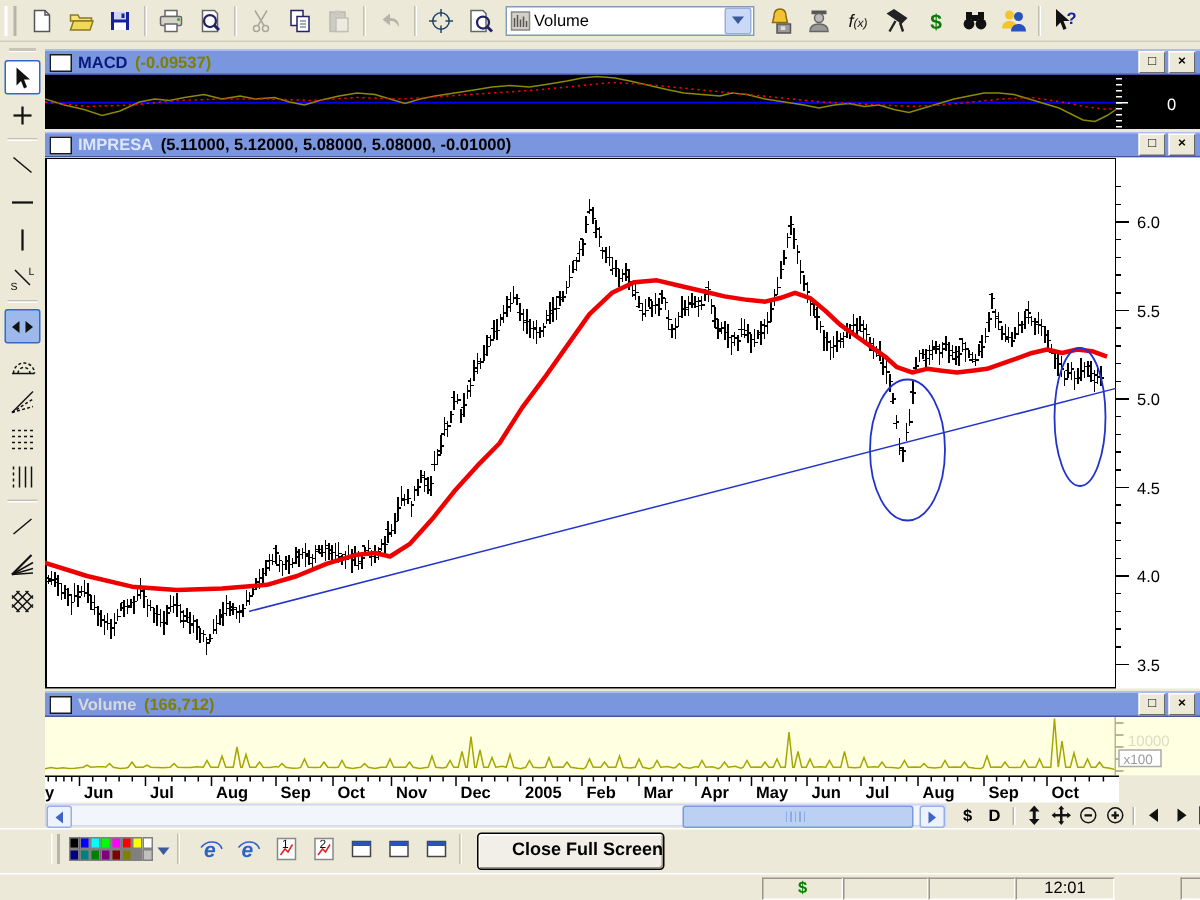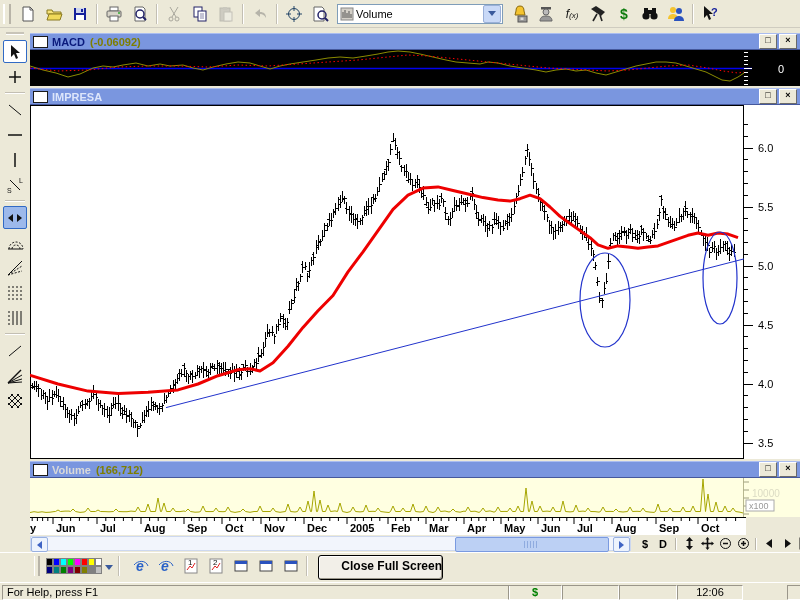"(-0.06092)" span.pt-value { text: -0.06092 -> -0.09537 }
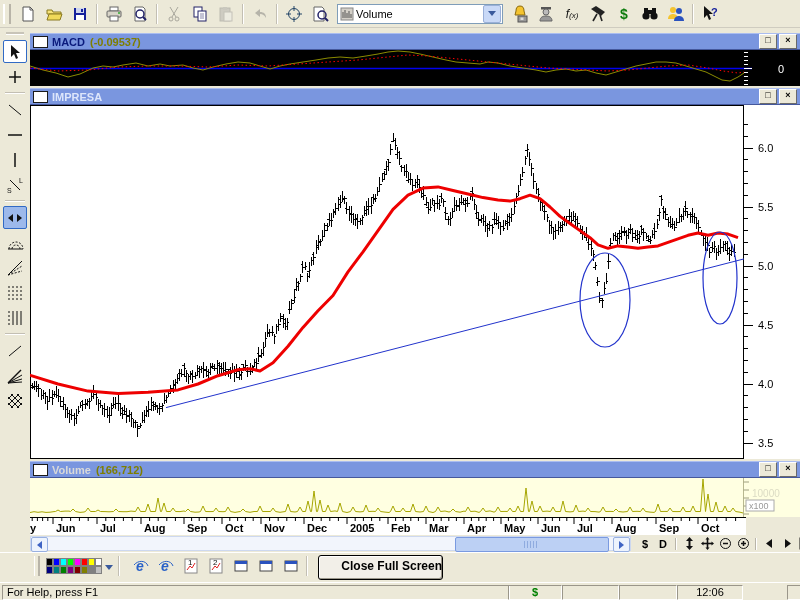"(5.11000, 5.12000, 5.08000, 5.08000," span.pt-value { html: none -> <span>(5.11000, 5.12000, 5.08000, 5.08000, -0.01000)</span> }
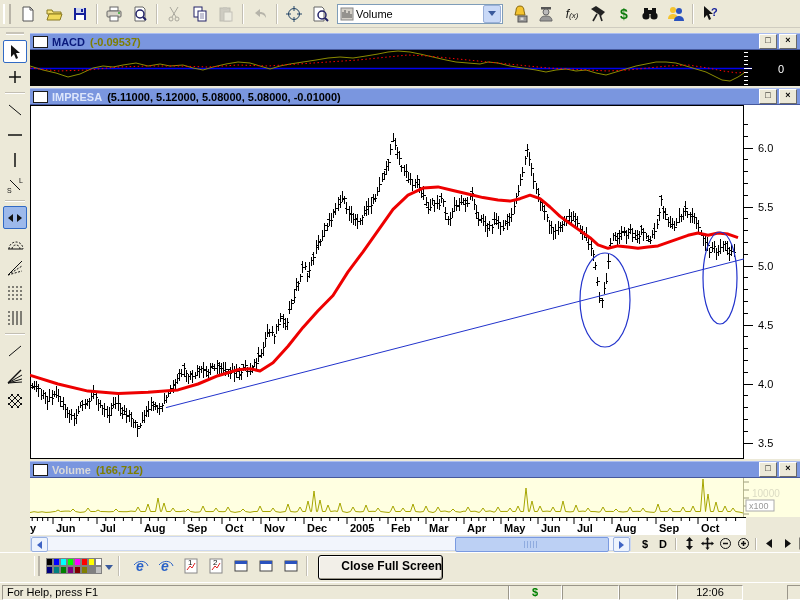"For Help, press F1" div.scell { html: <div>For Help, press F1</div> -> none }
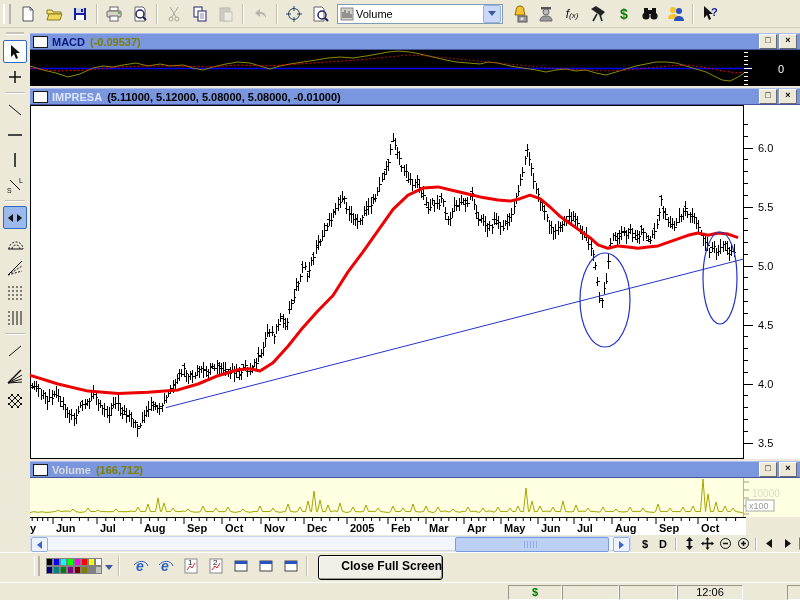"12:06" div.scell { text: 12:06 -> 12:01 }
